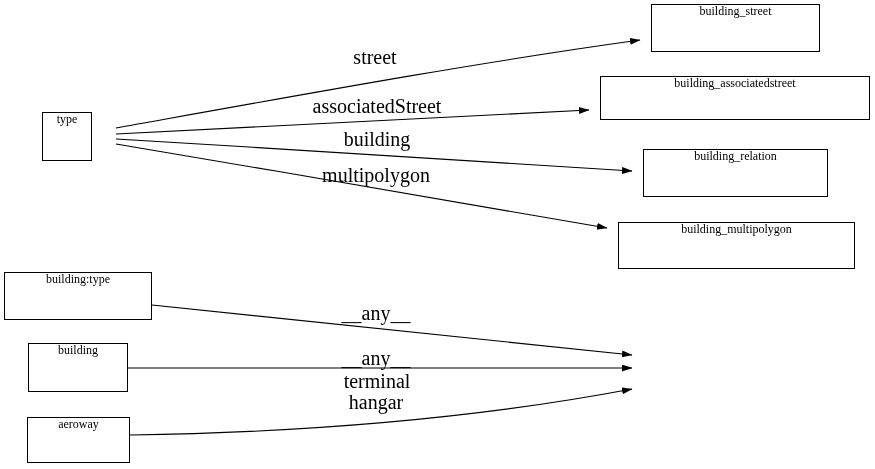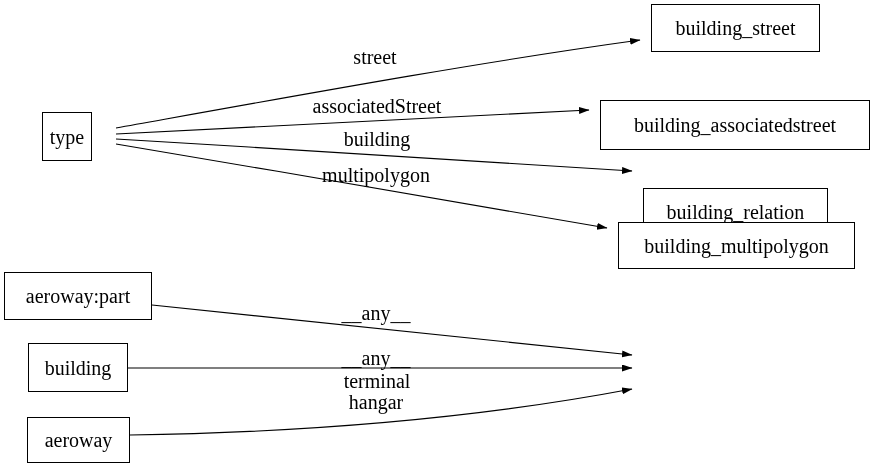"building_street" .node { align-items: center -> none; font-size: 20px -> 12px }
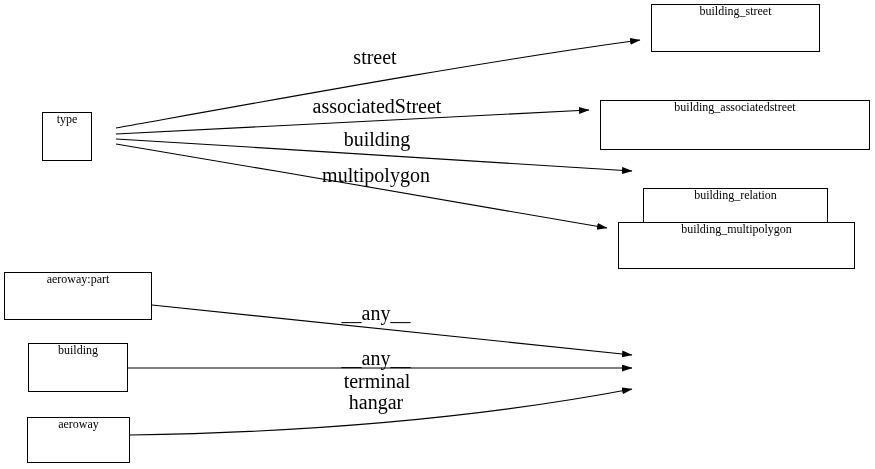"building_associatedstreet" div.node { height: 50px -> 44px; margin-top: 24px -> none }
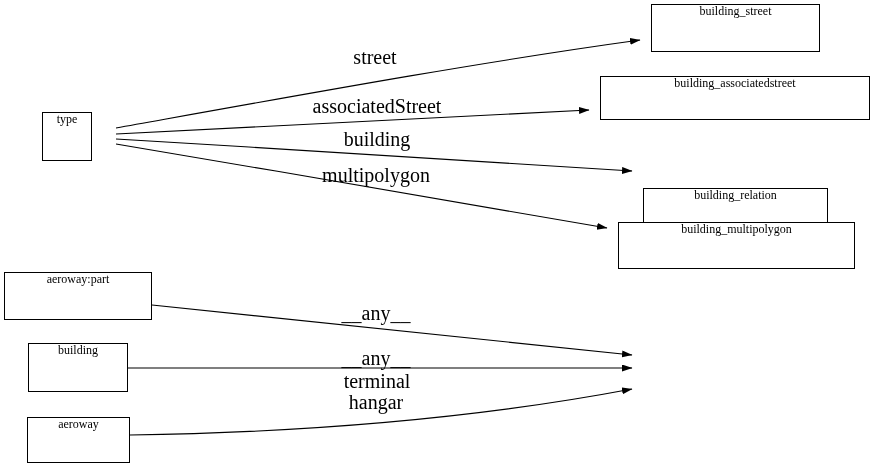"building_relation" div.node { margin-top: 39px -> none }
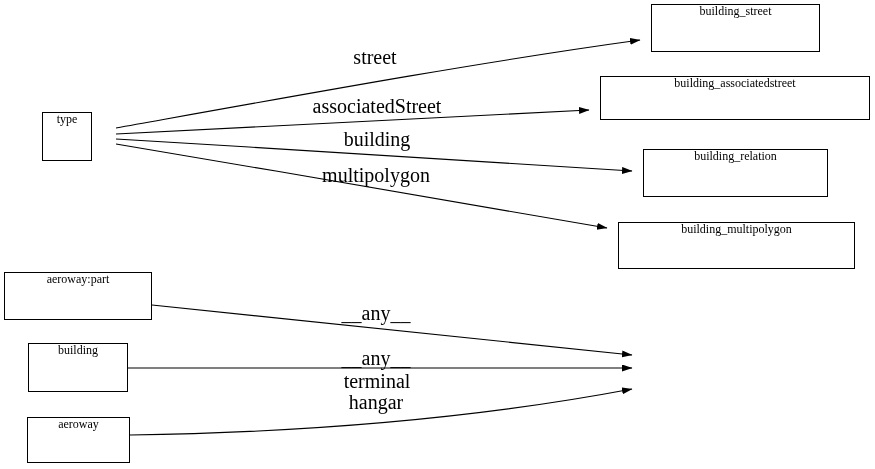"aeroway:part" span { text: aeroway:part -> building:type }
